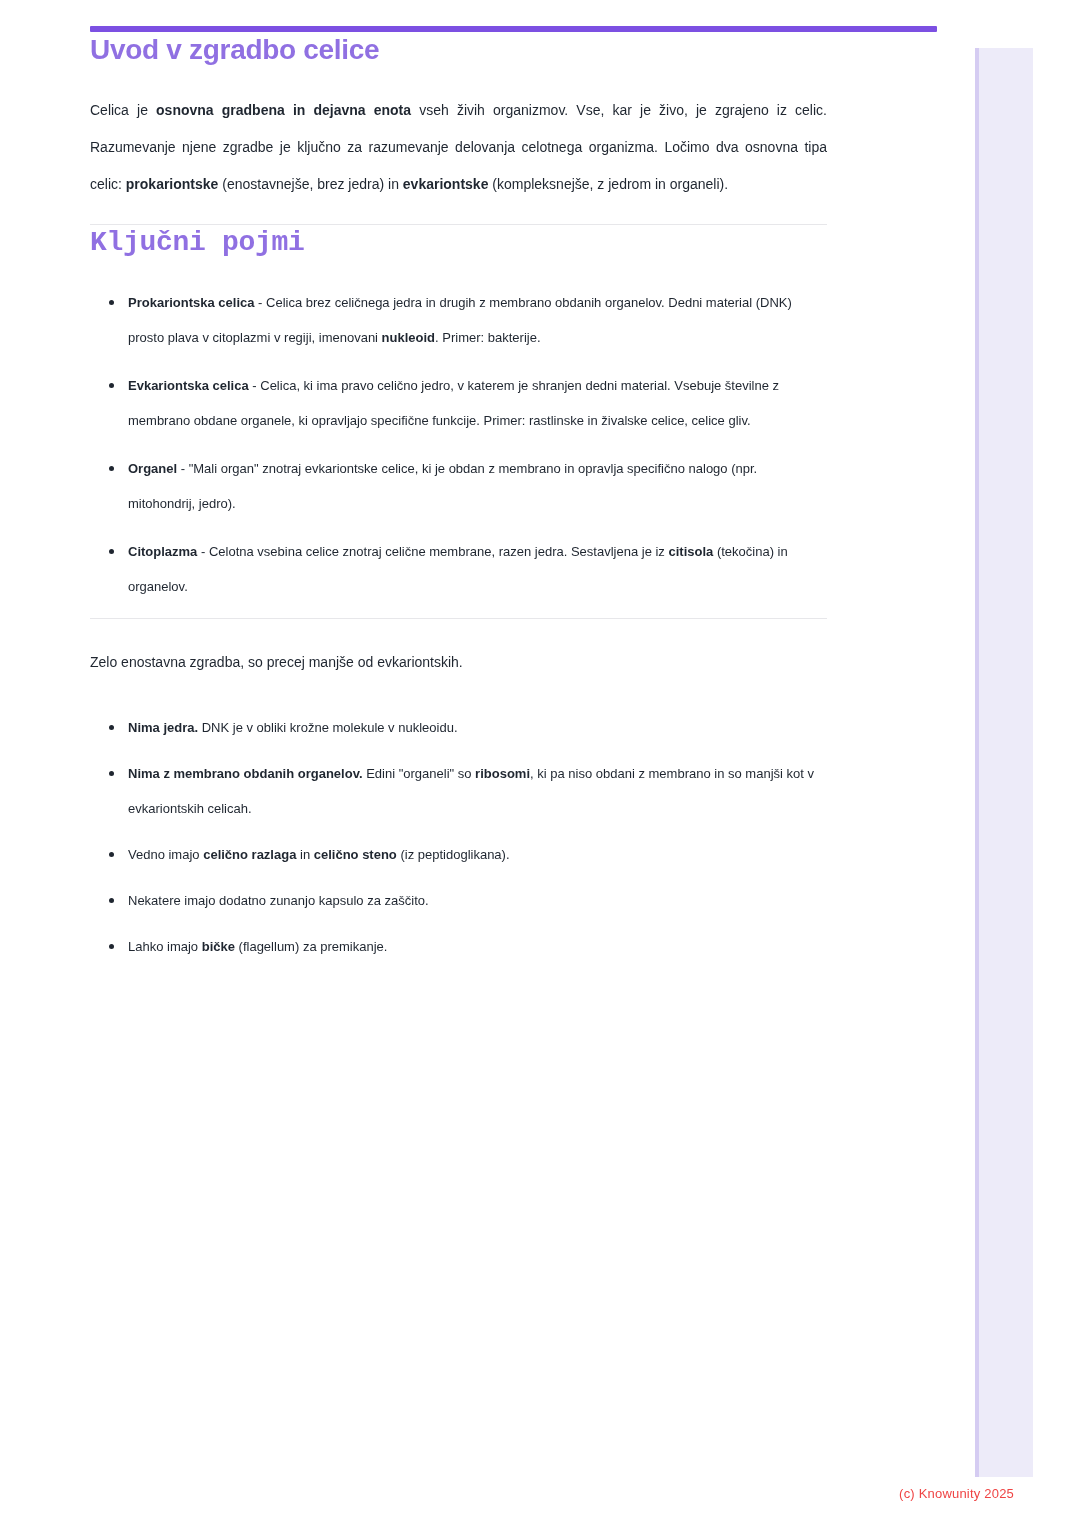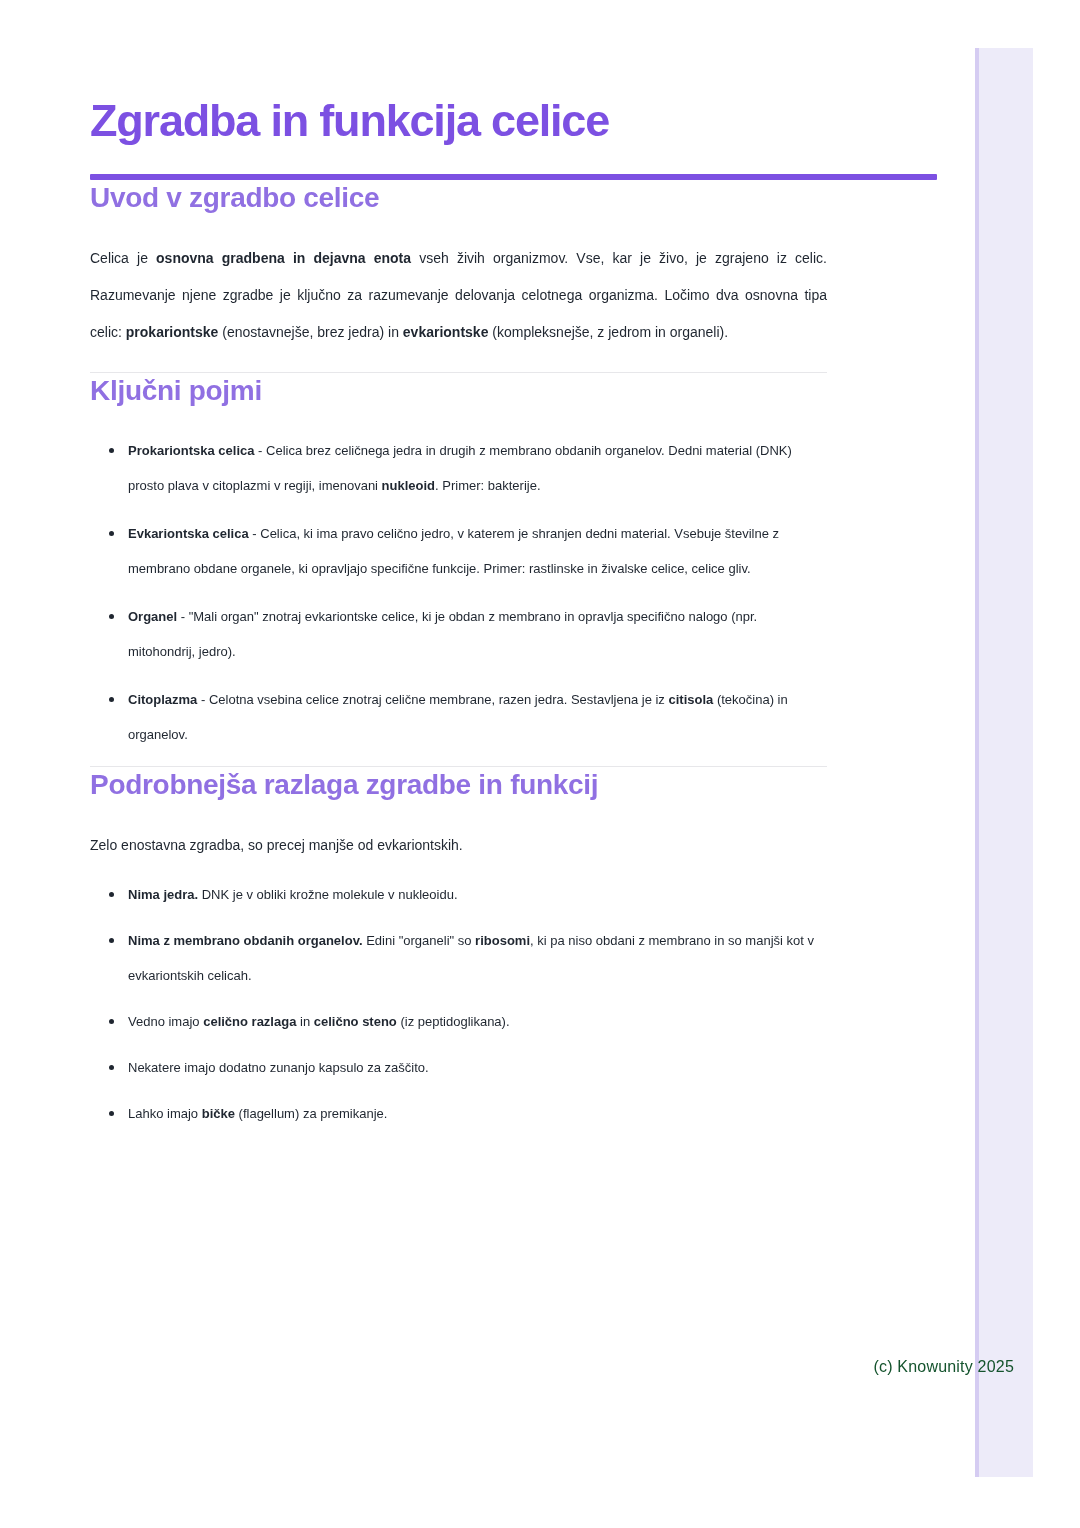"Zgradba in funkcija celice" h1.page-title { html: <h1>Zgradba in funkcija celice</h1> -> none }
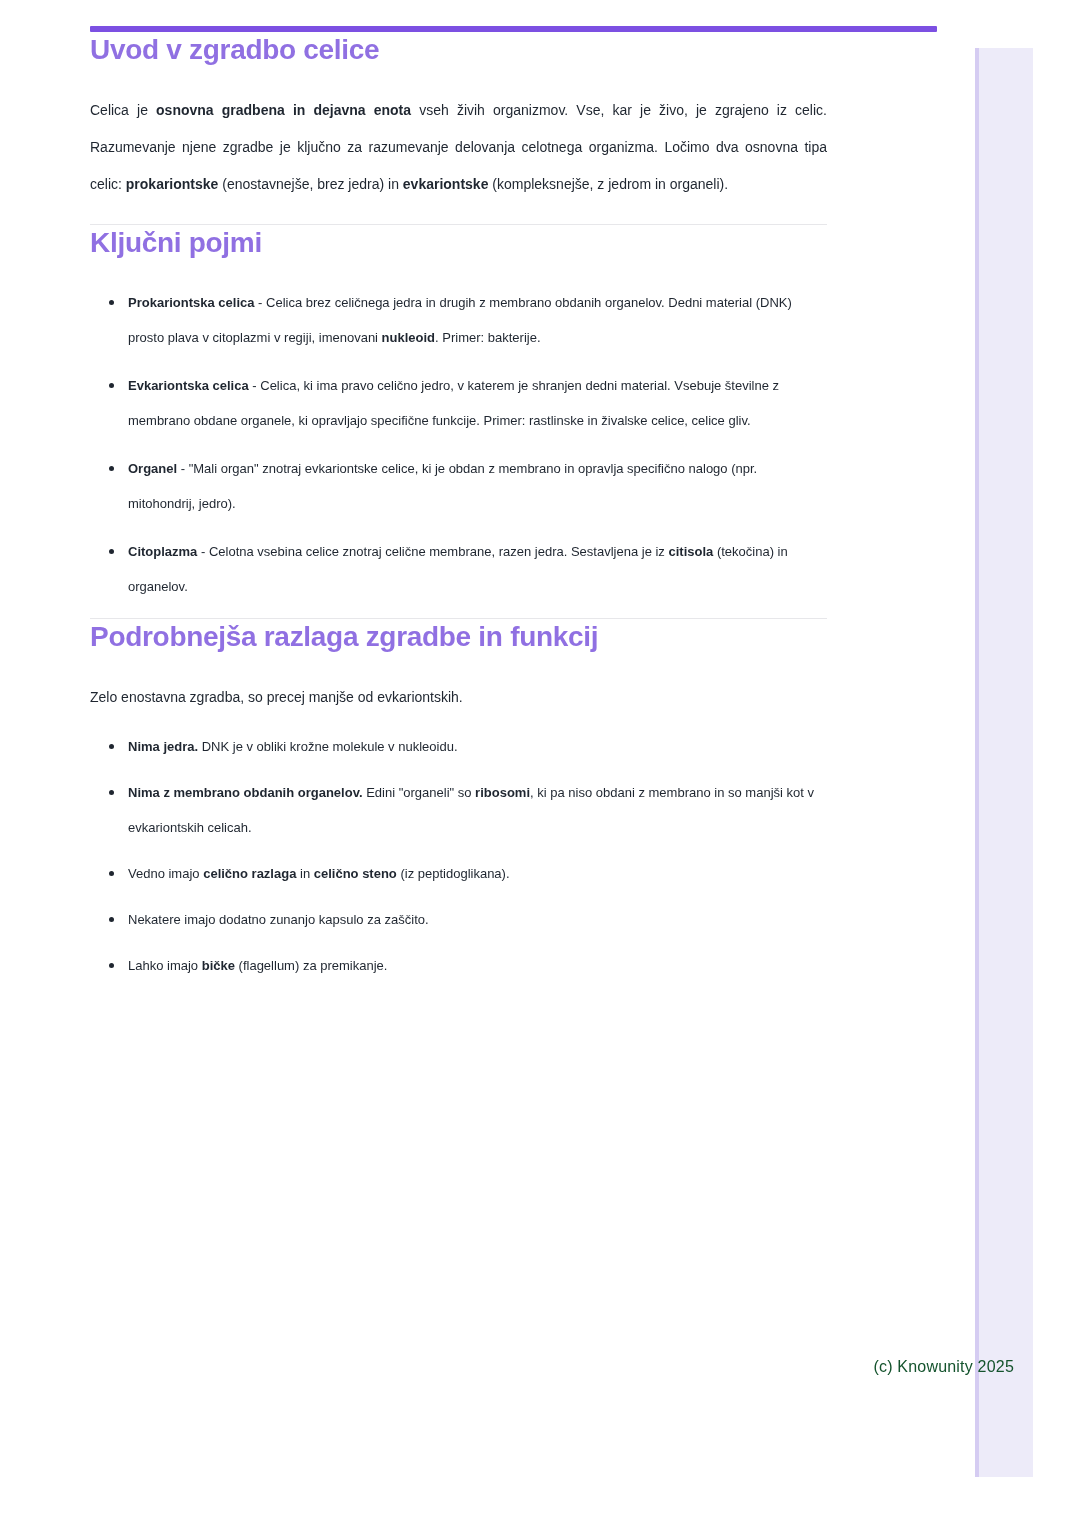"Ključni pojmi" .h2-kljucni { font-family: none -> Liberation Mono, monospace }
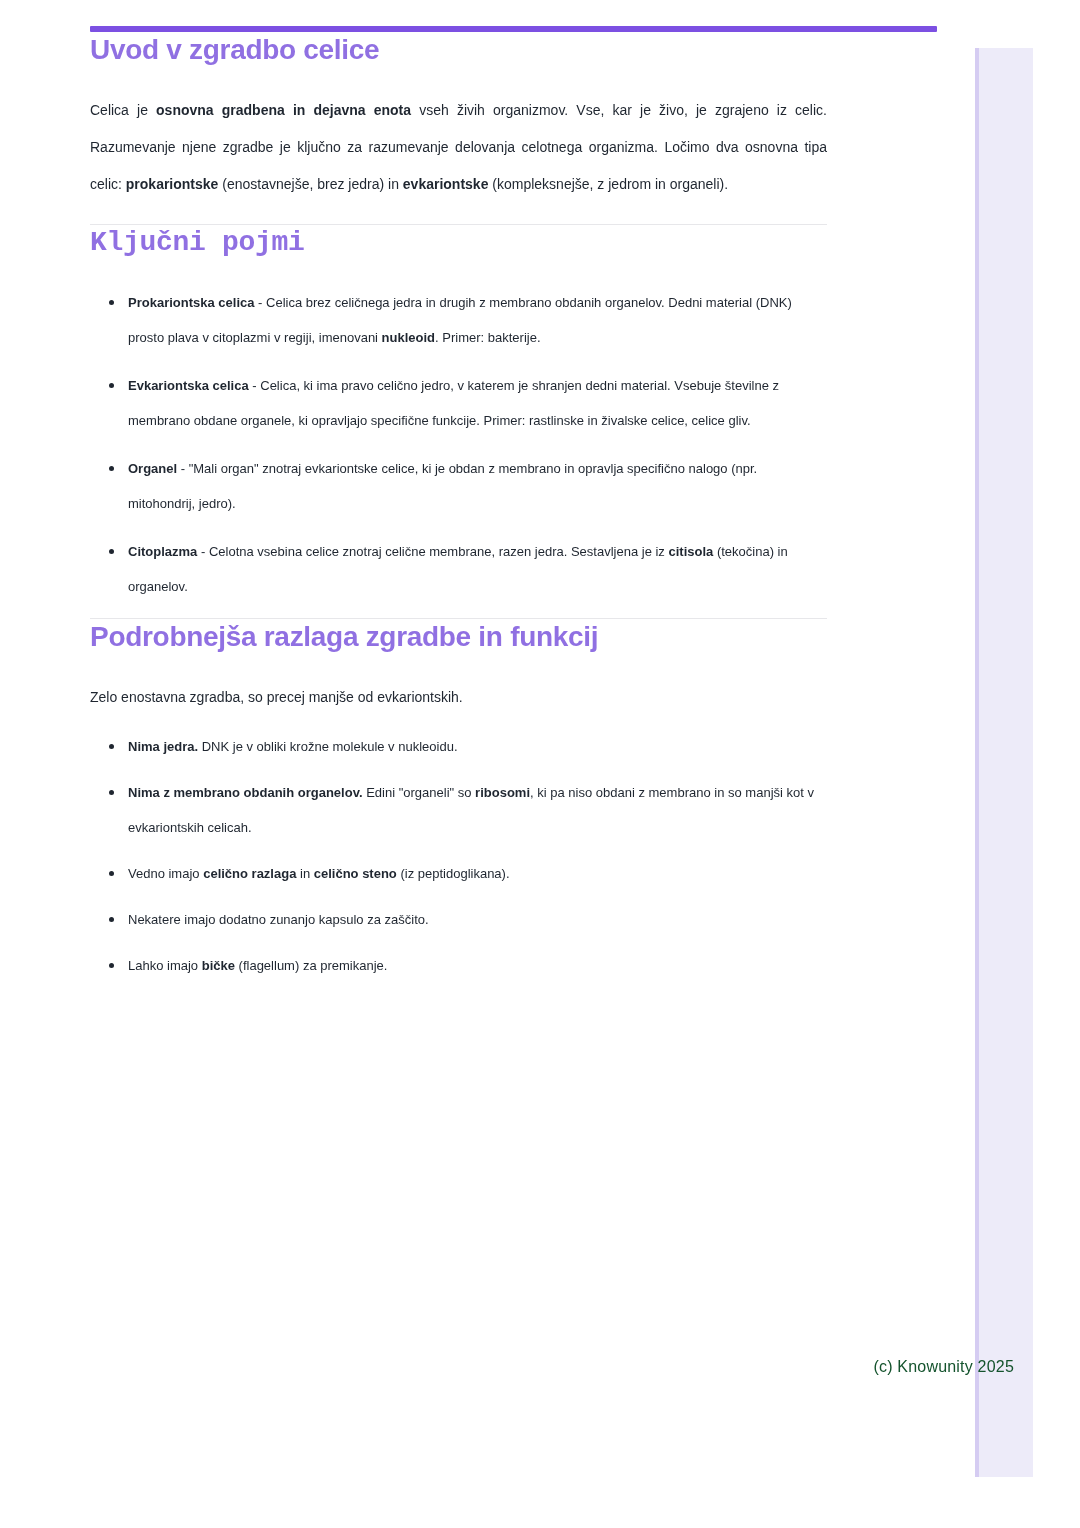"Podrobnejša razlaga zgradbe in funkcij" h2.section-heading { html: <h2>Podrobnejša razlaga zgradbe in funkcij</h2> -> none }
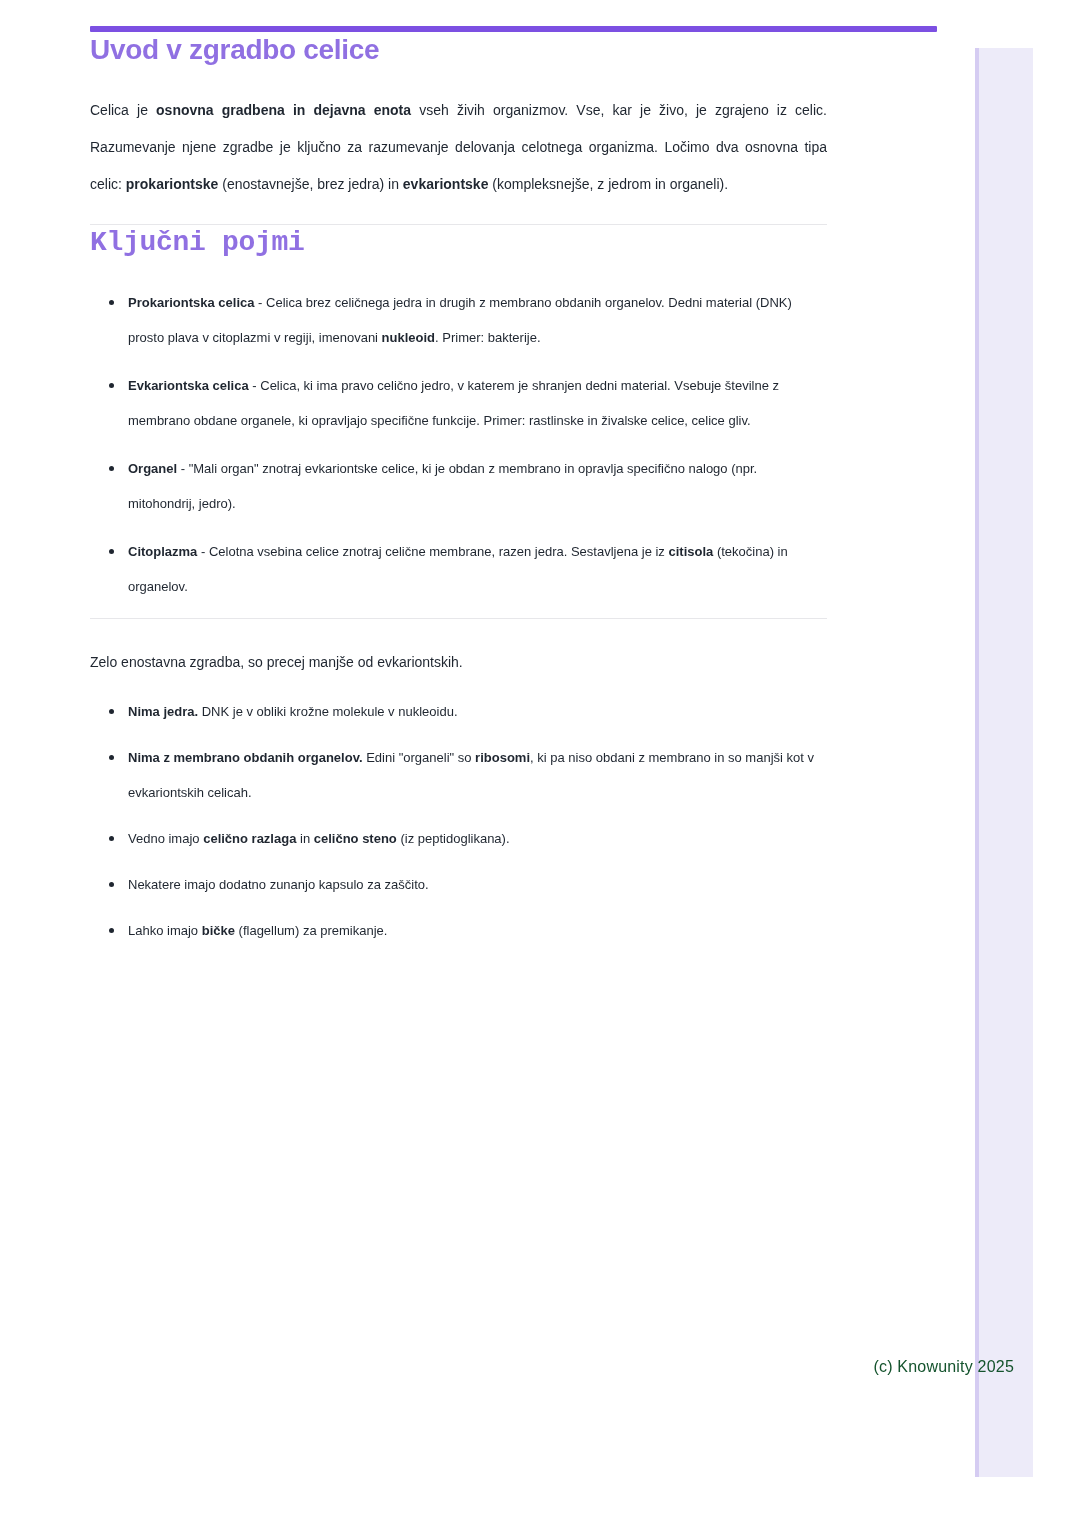"Nima jedra. DNK je v" ul.bullet-list-2 { margin-top: 12px -> 28px }
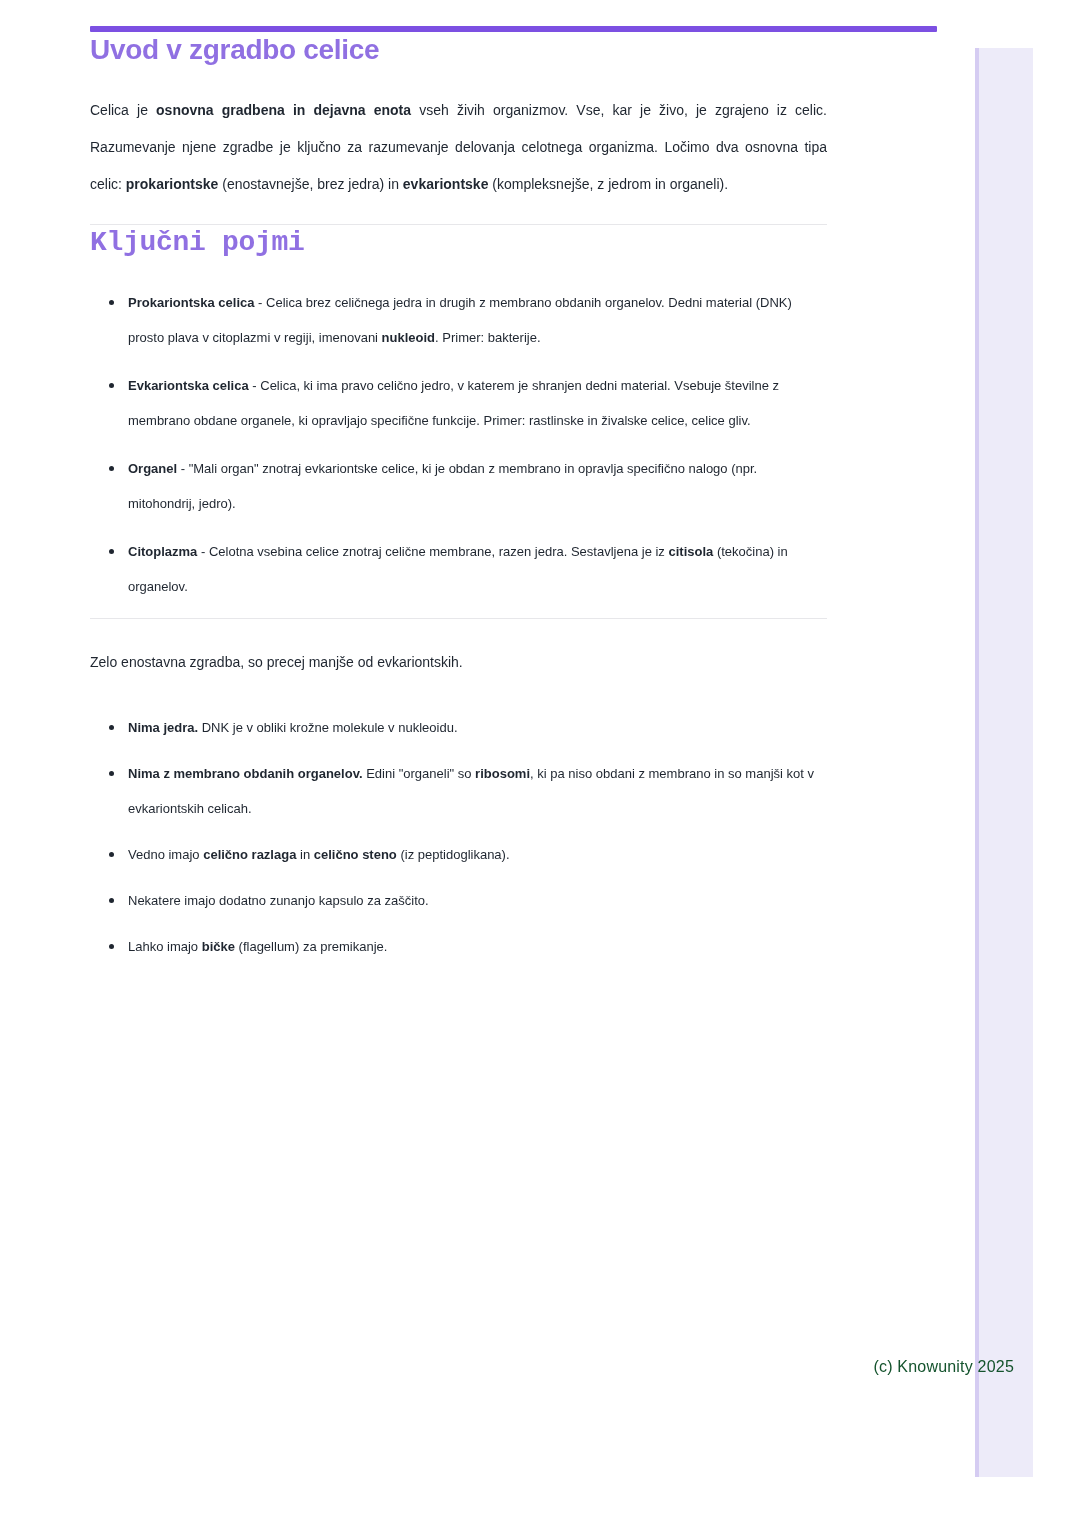"(c) Knowunity 2025" .watermark { color: #14532d -> #ef4444; font-size: 16px -> 13px; top: 1358px -> 1486px }
